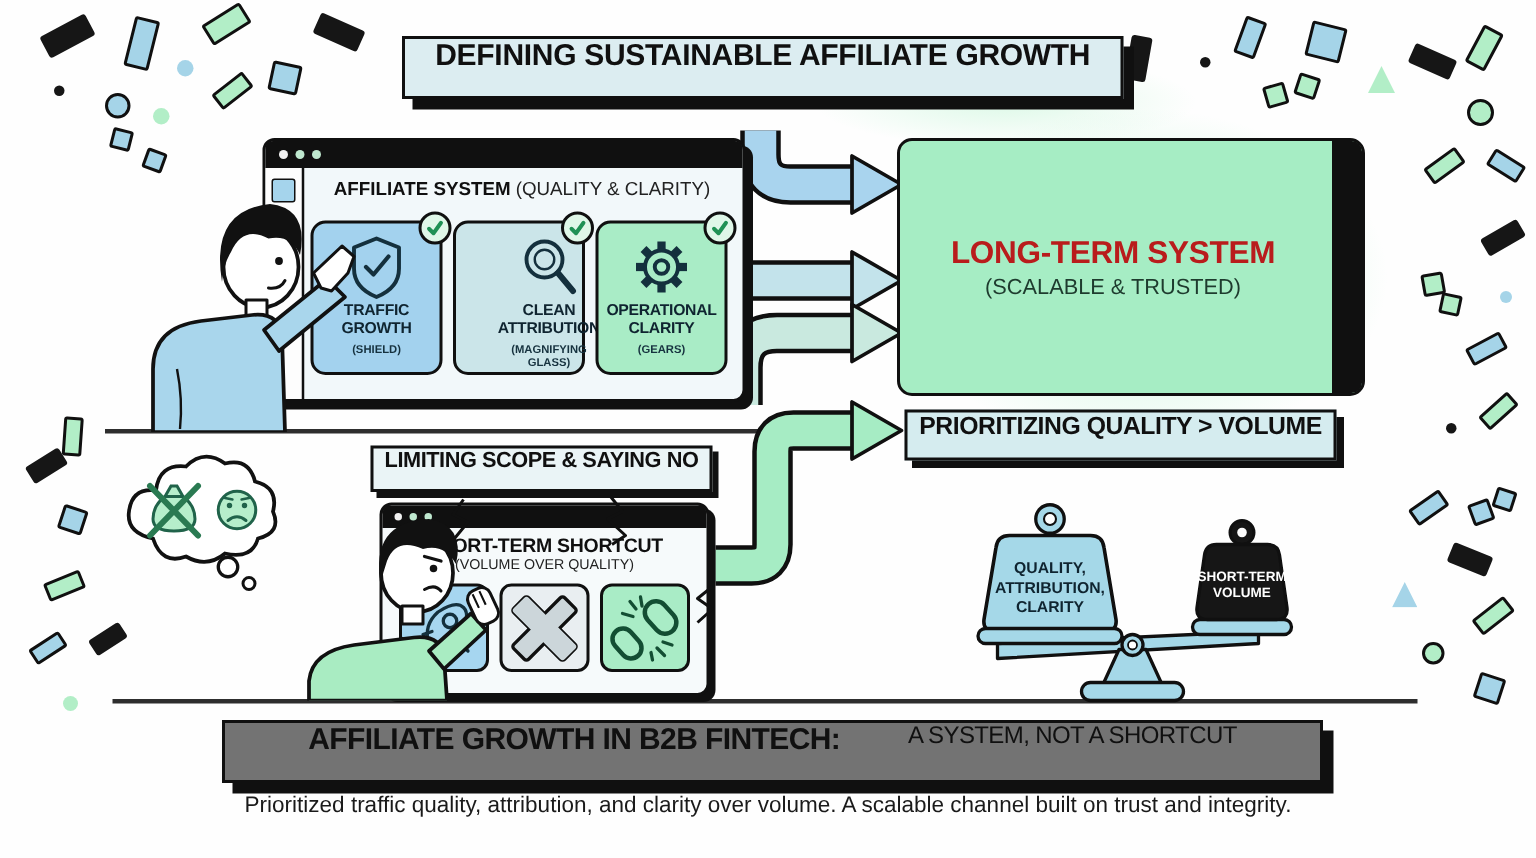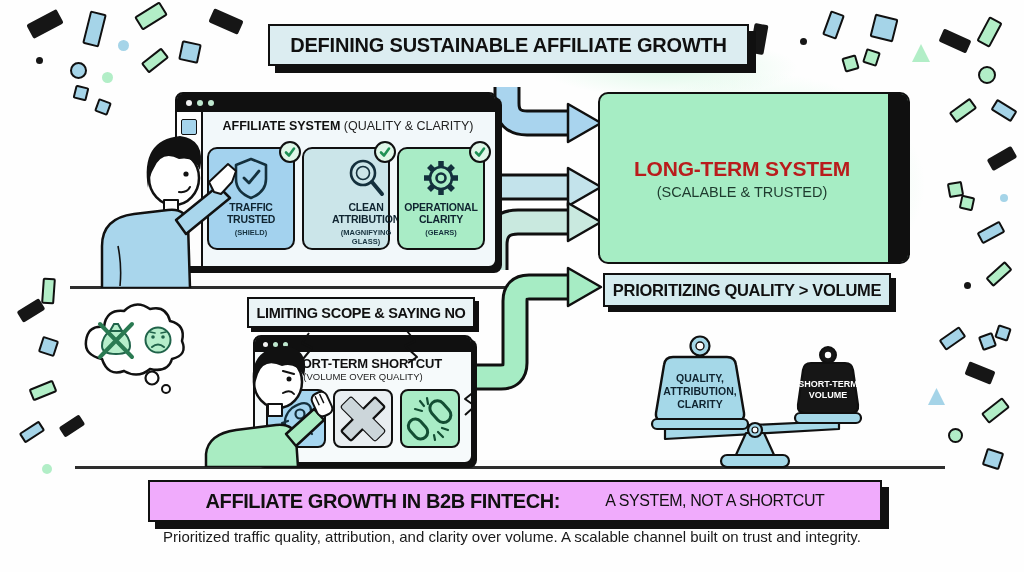"DEFINING SUSTAINABLE AFFILIATE GROWTH" .banner { align-items: center -> none }
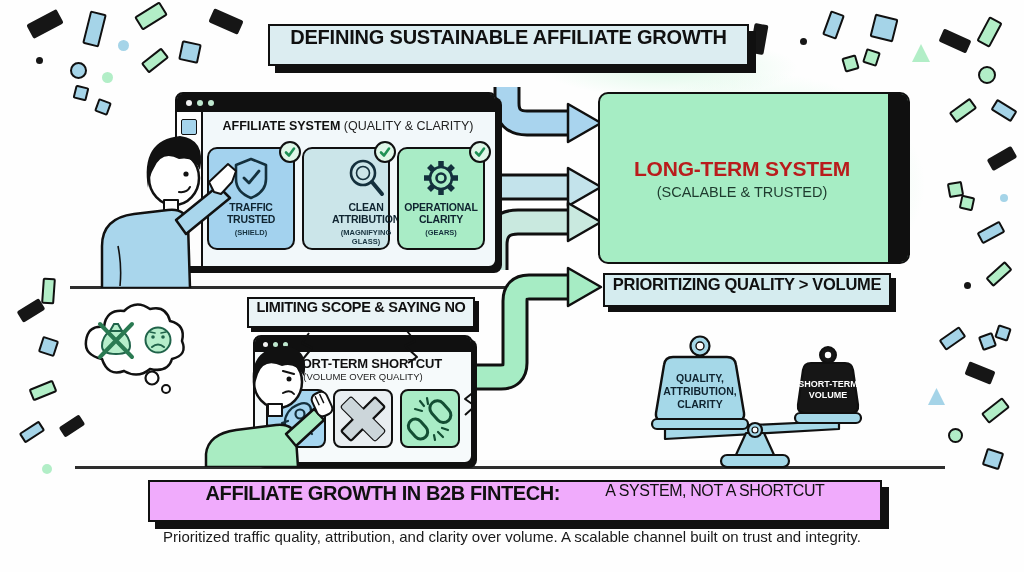"TRUSTED" div.card-label { text: TRUSTED -> GROWTH }
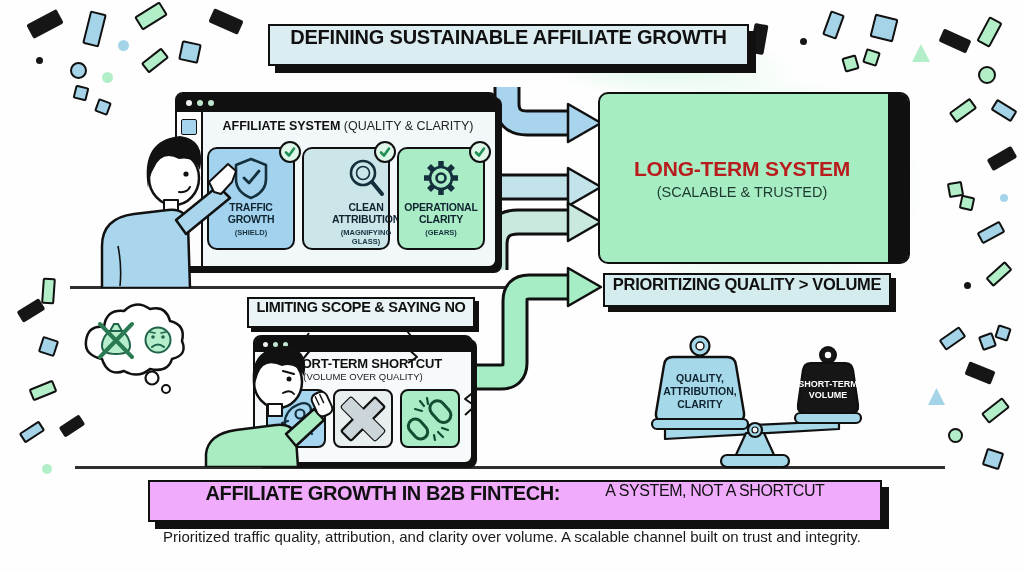"AFFILIATE GROWTH IN B2B FINTECH:" div.banner { background: #f0abfc -> #737373 }
